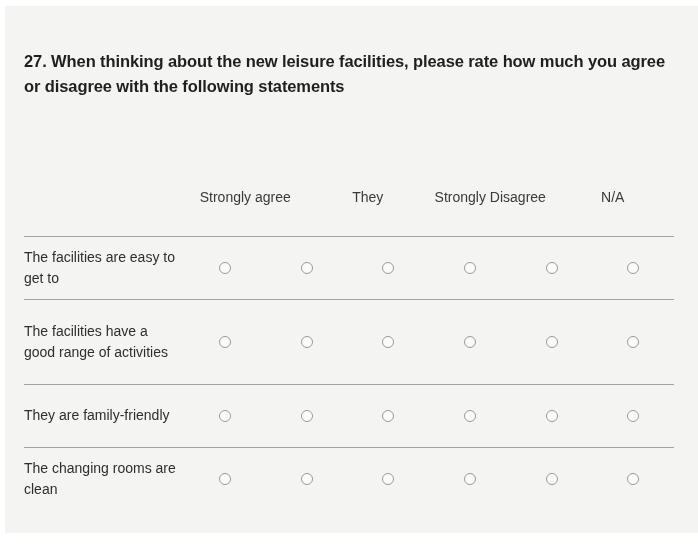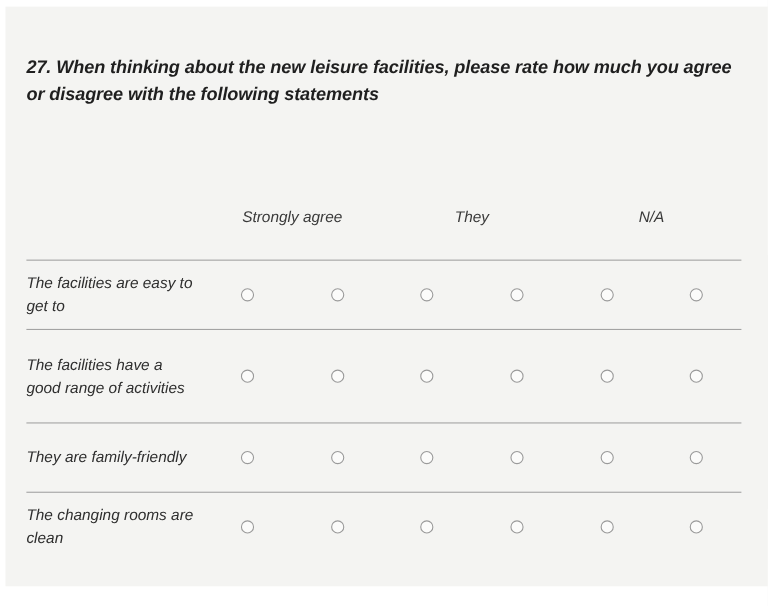"27. When thinking about the" .page { font-style: italic -> none }
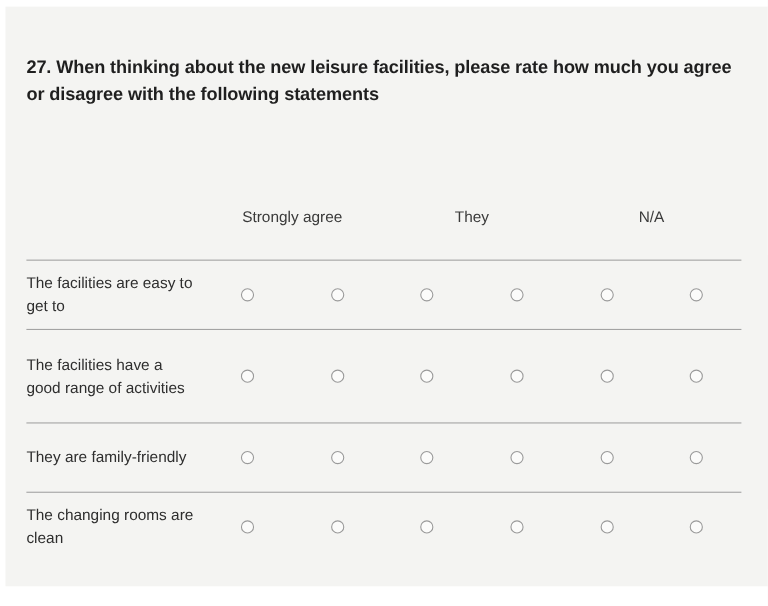"Strongly Disagree" div.header-cell { html: none -> <div>Strongly Disagree</div> }
